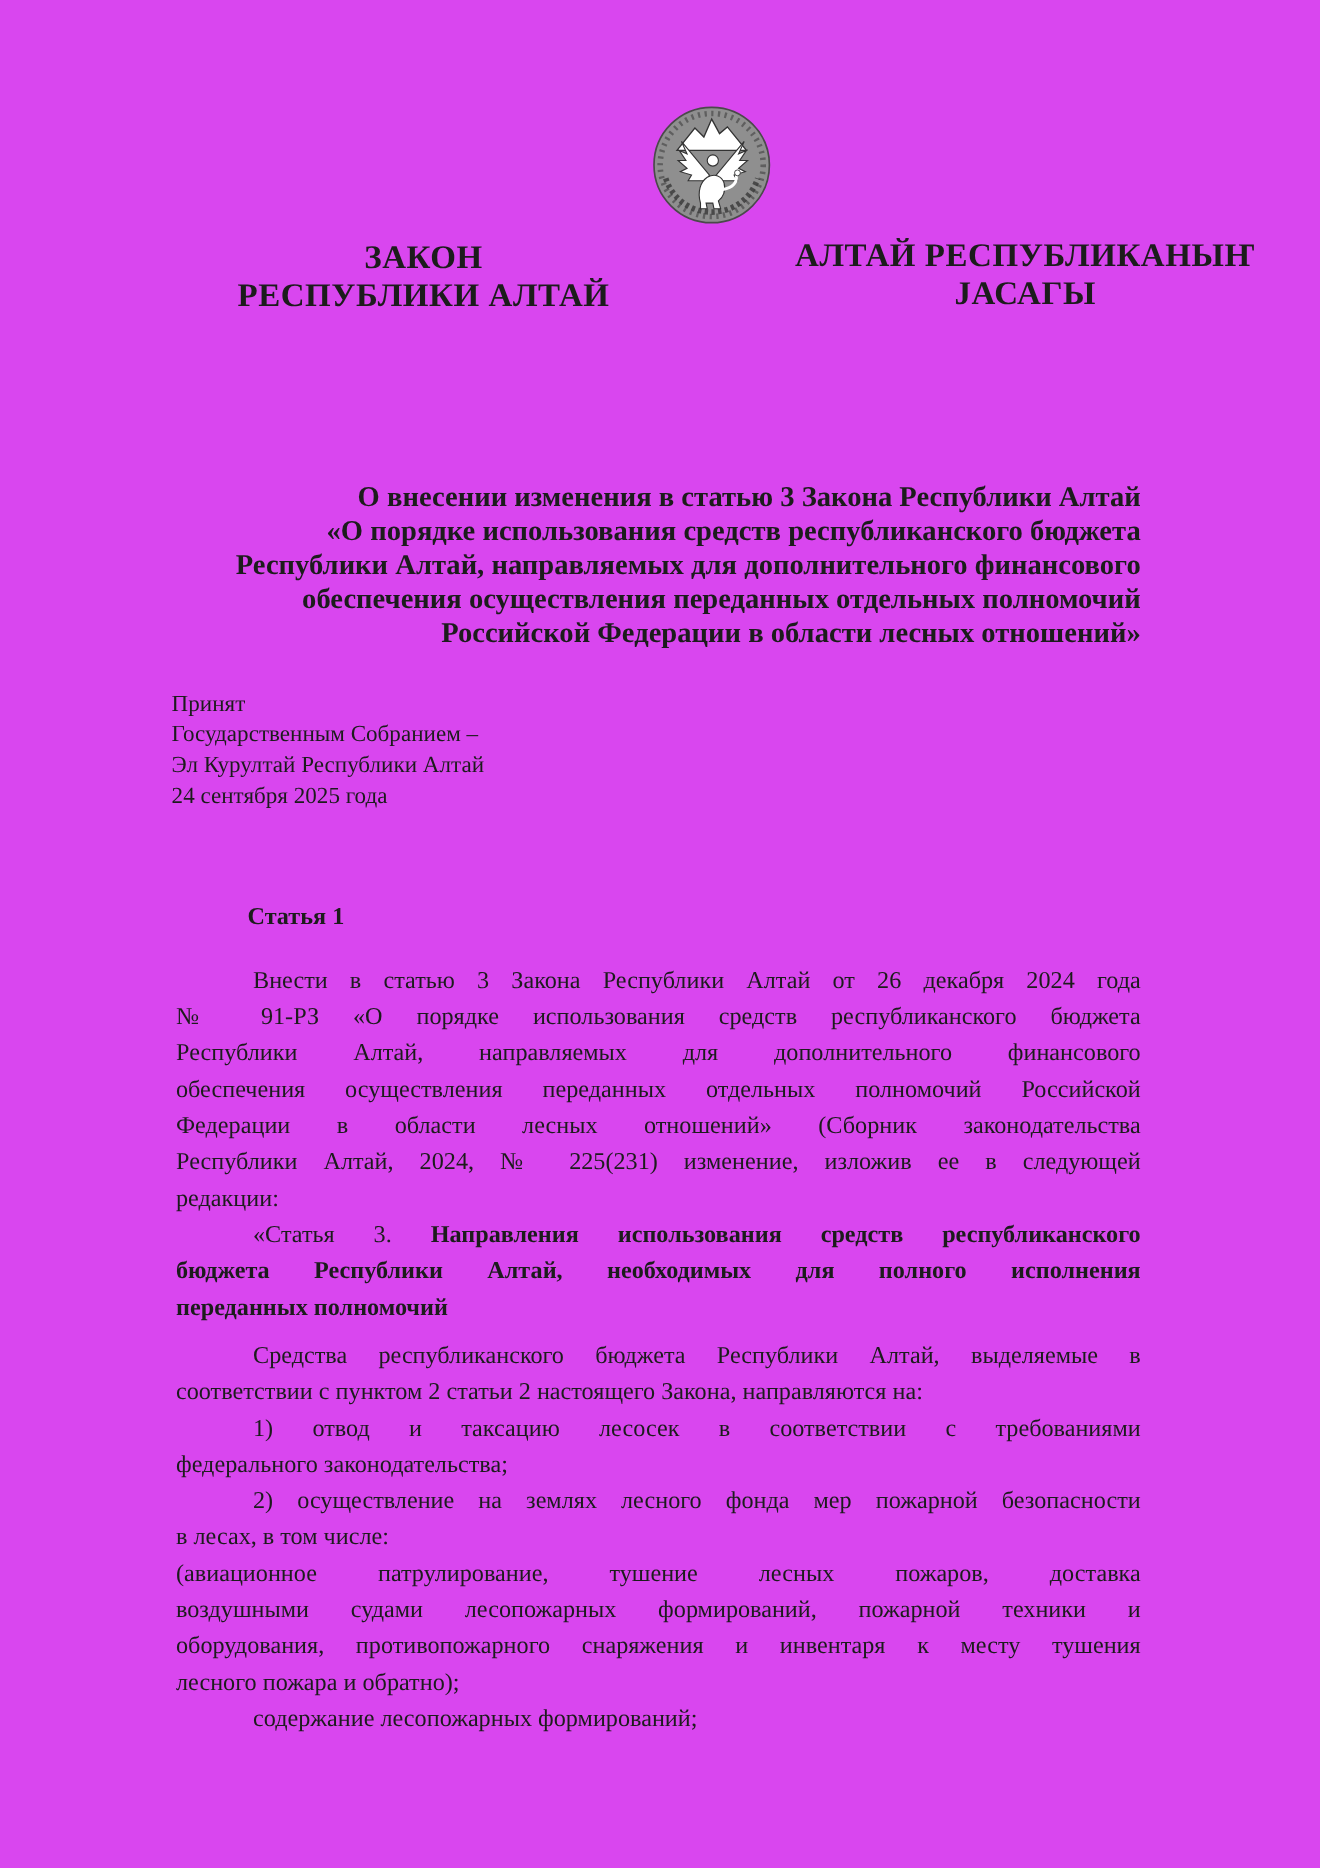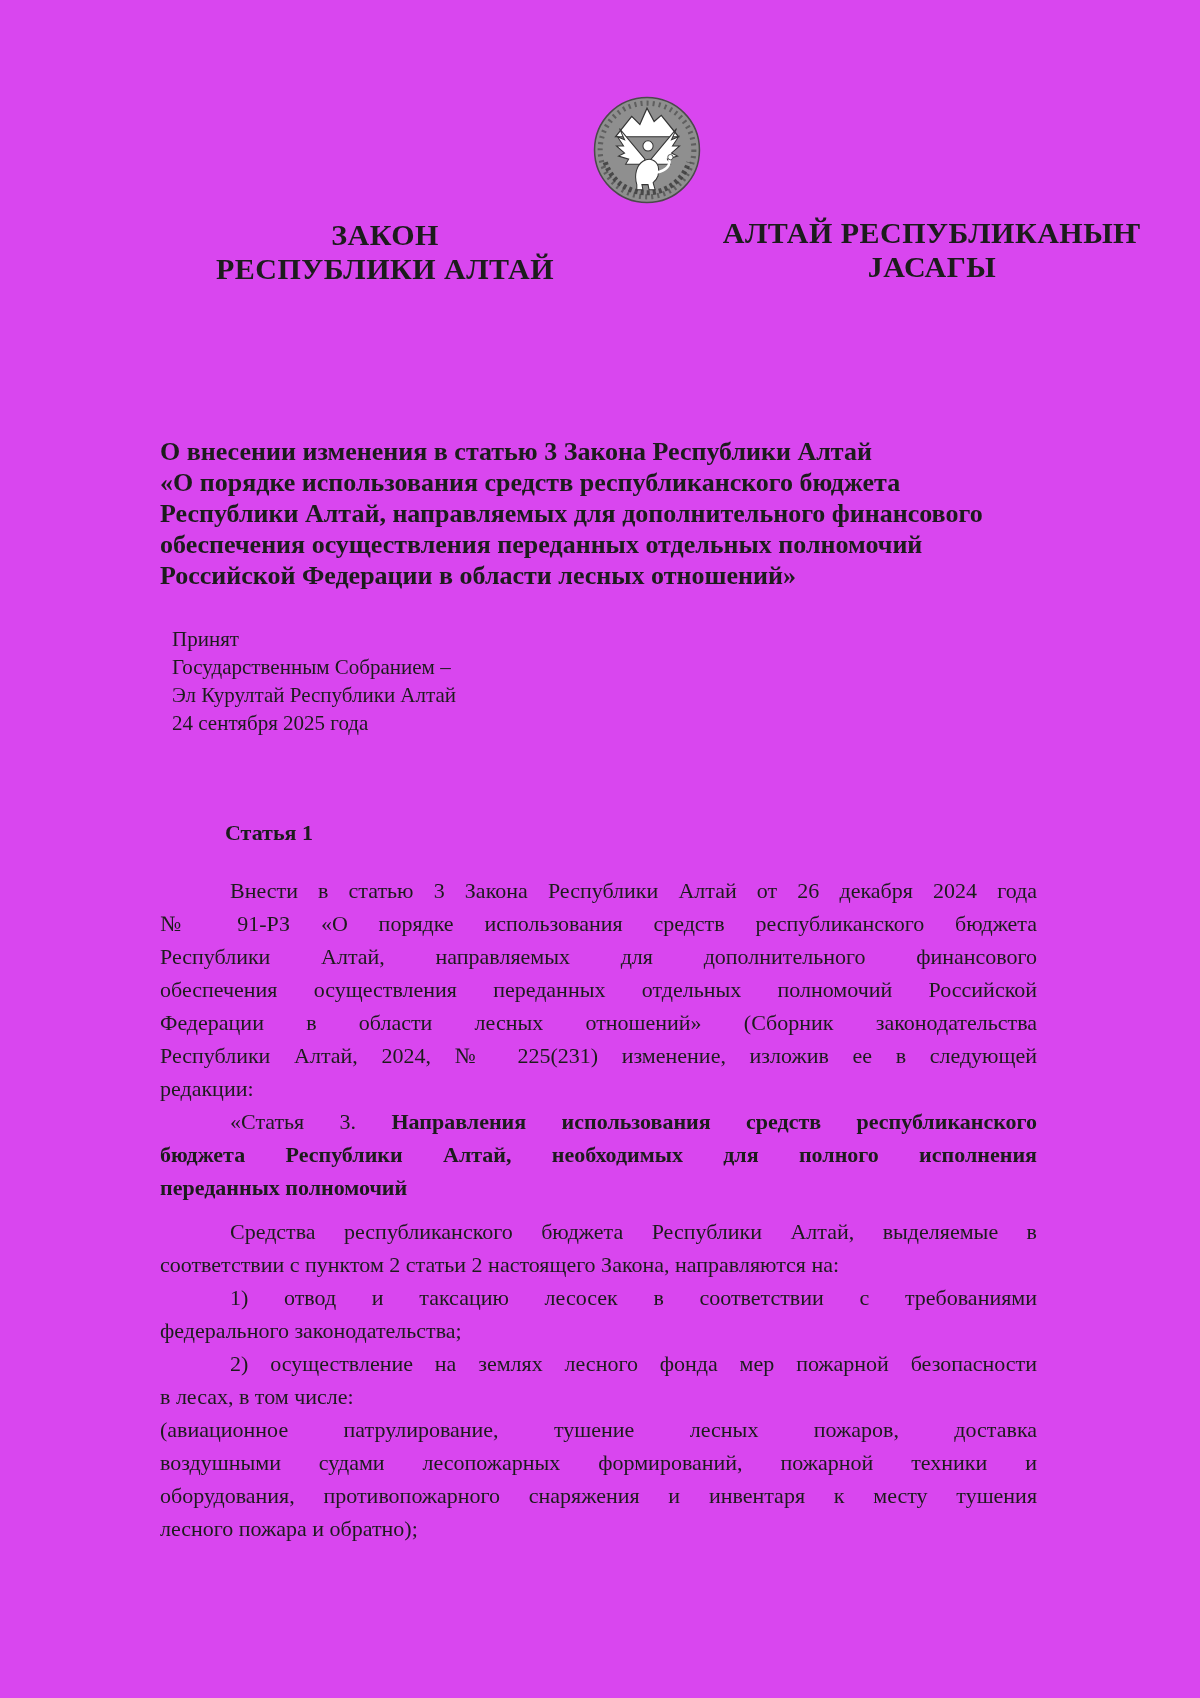"О внесении изменения в статью" .doc-title { text-align: left -> right }
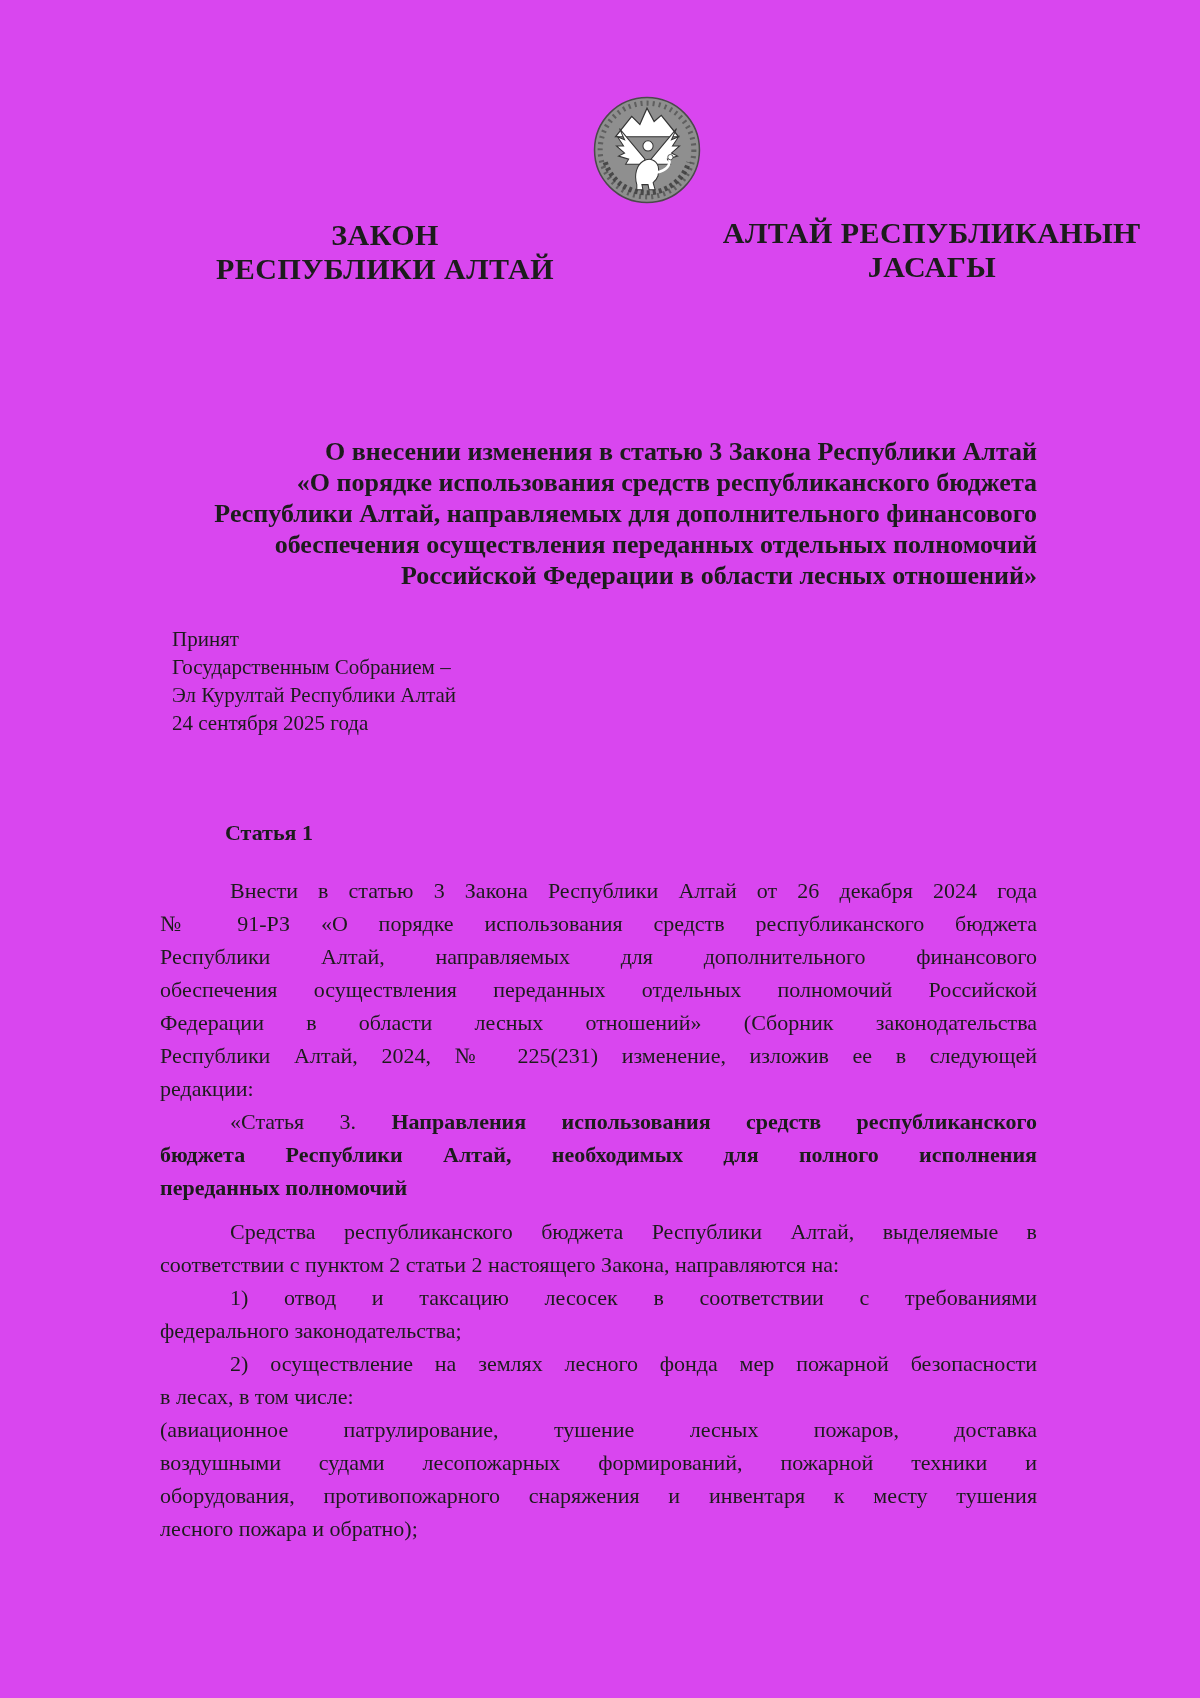"Принят" .adoption { left: 172px -> 156px }
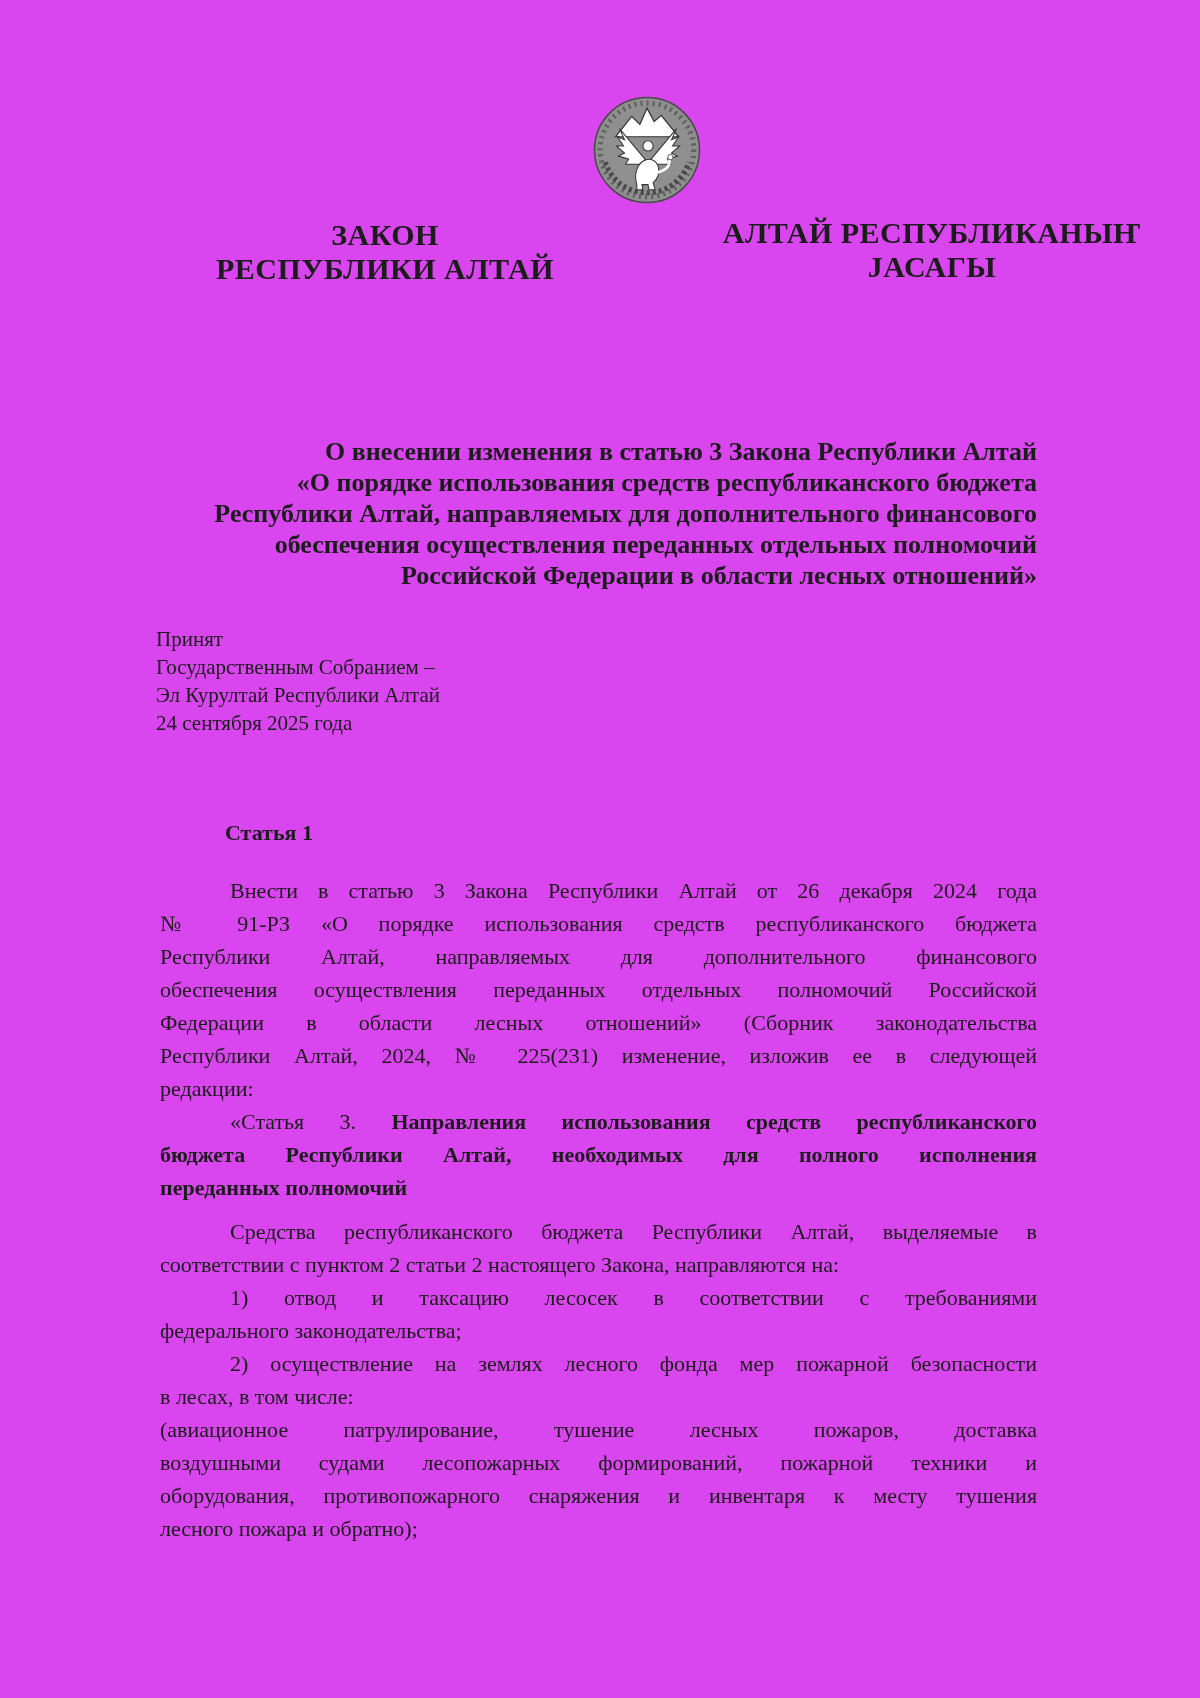"содержание лесопожарных формирований;" div.e { html: none -> <div>содержание лесопожарных формирований;</div> }
